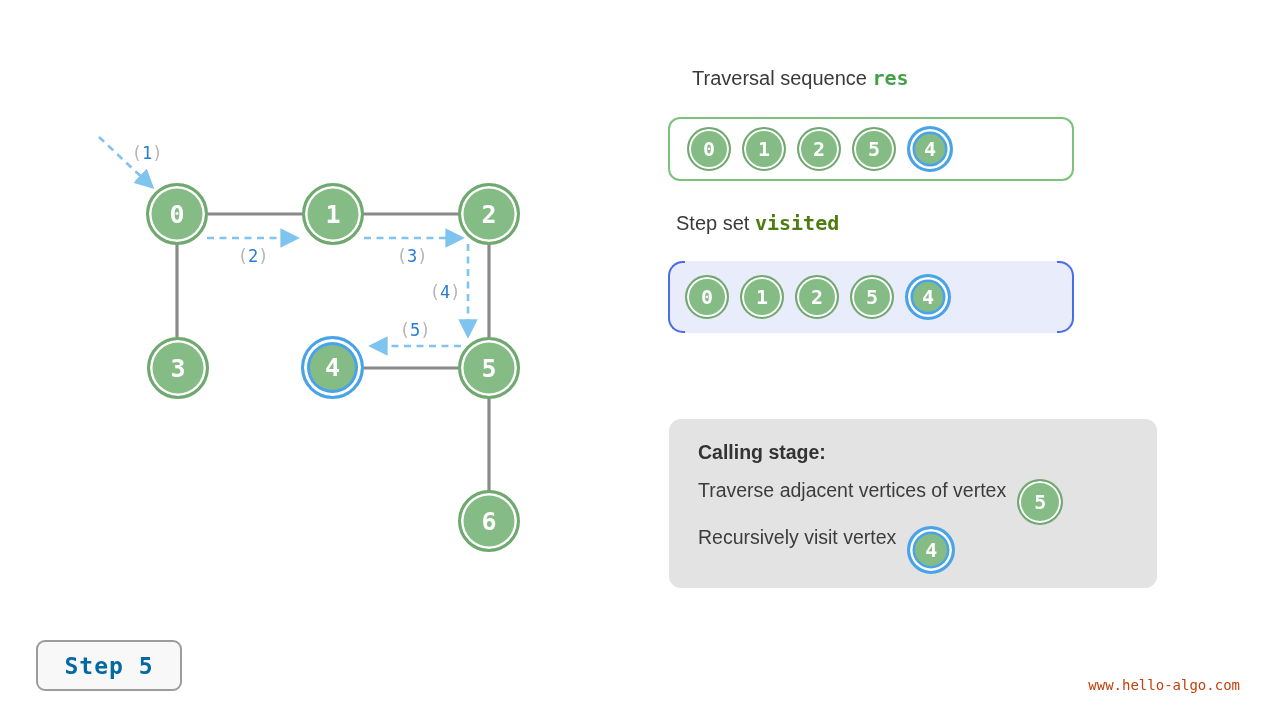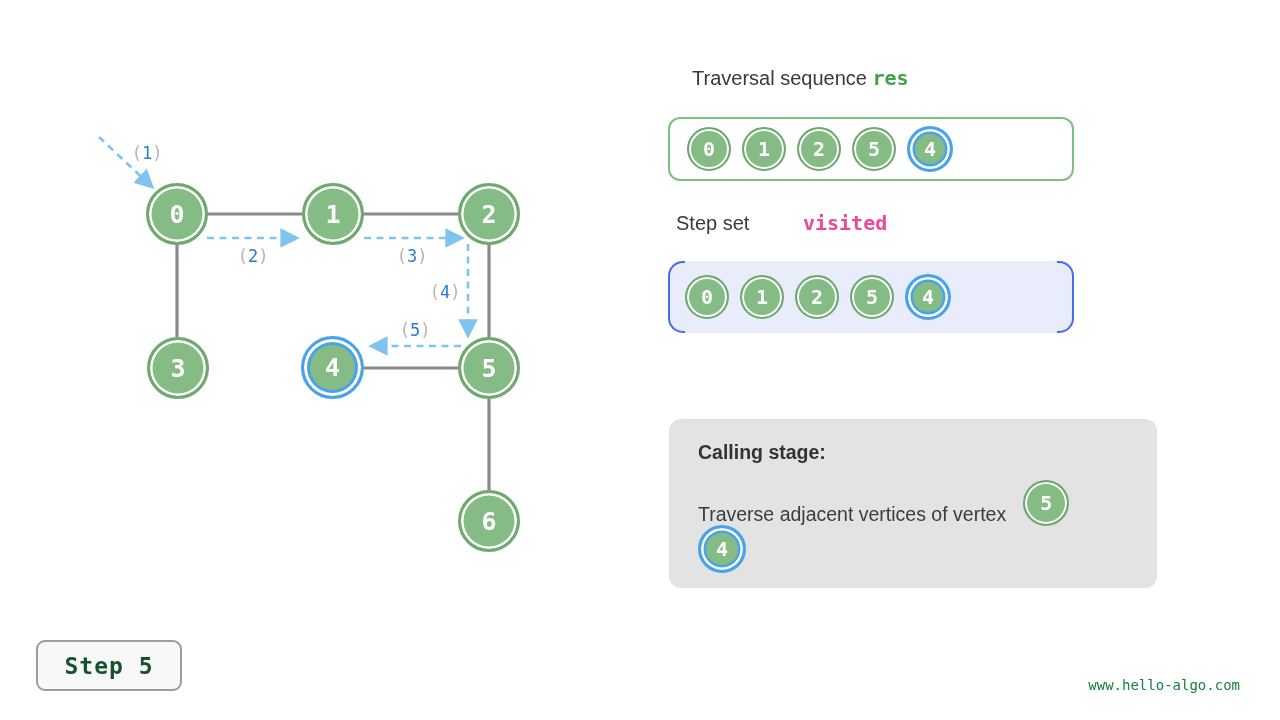"visited" .code-blue { color: #ec4899 -> #4d7c0f; margin-left: 48px -> none }
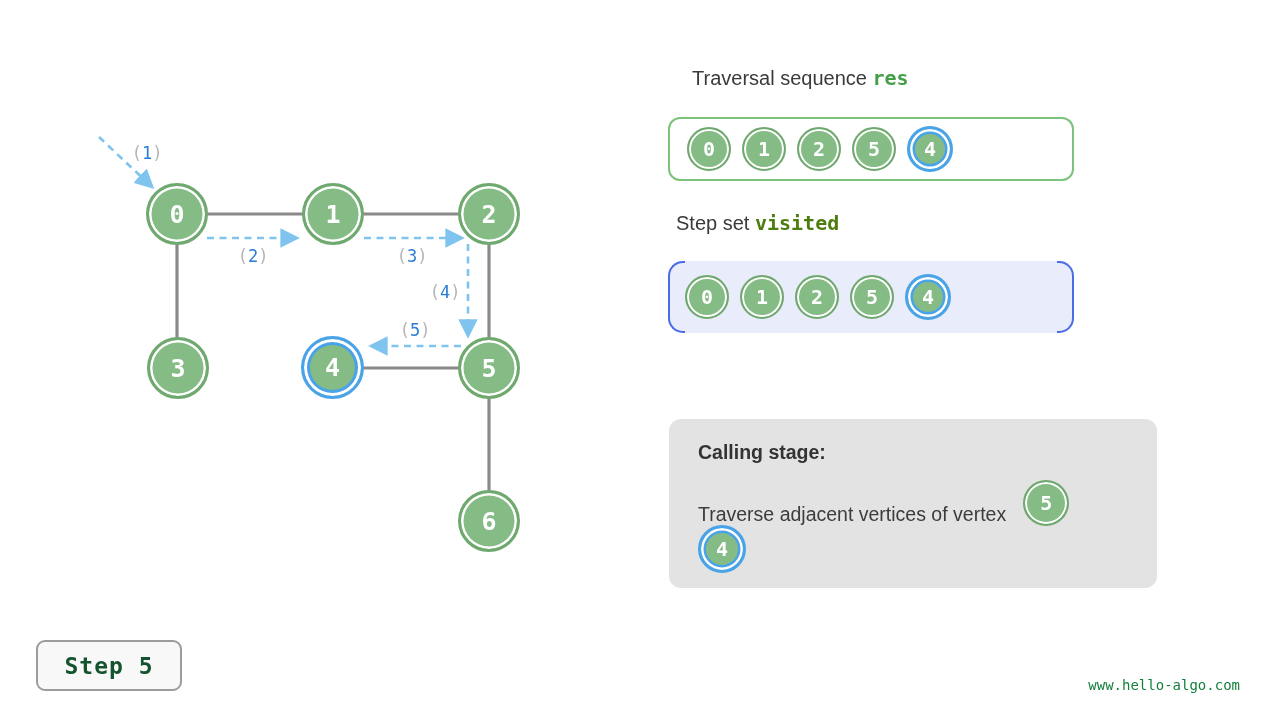"Traverse adjacent vertices of vertex" .calling-row { align-items: flex-end -> flex-start; gap: 17px -> 11px }
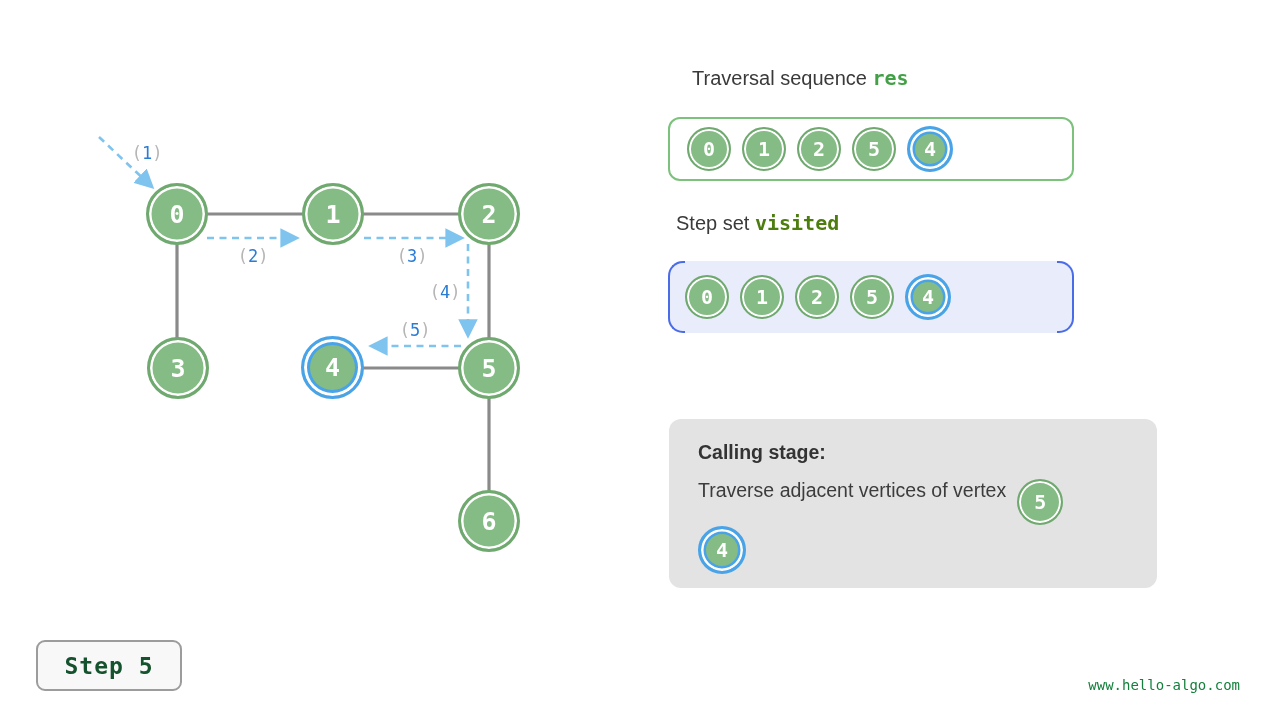"Recursively visit vertex" span { html: none -> <span>Recursively visit vertex</span> }
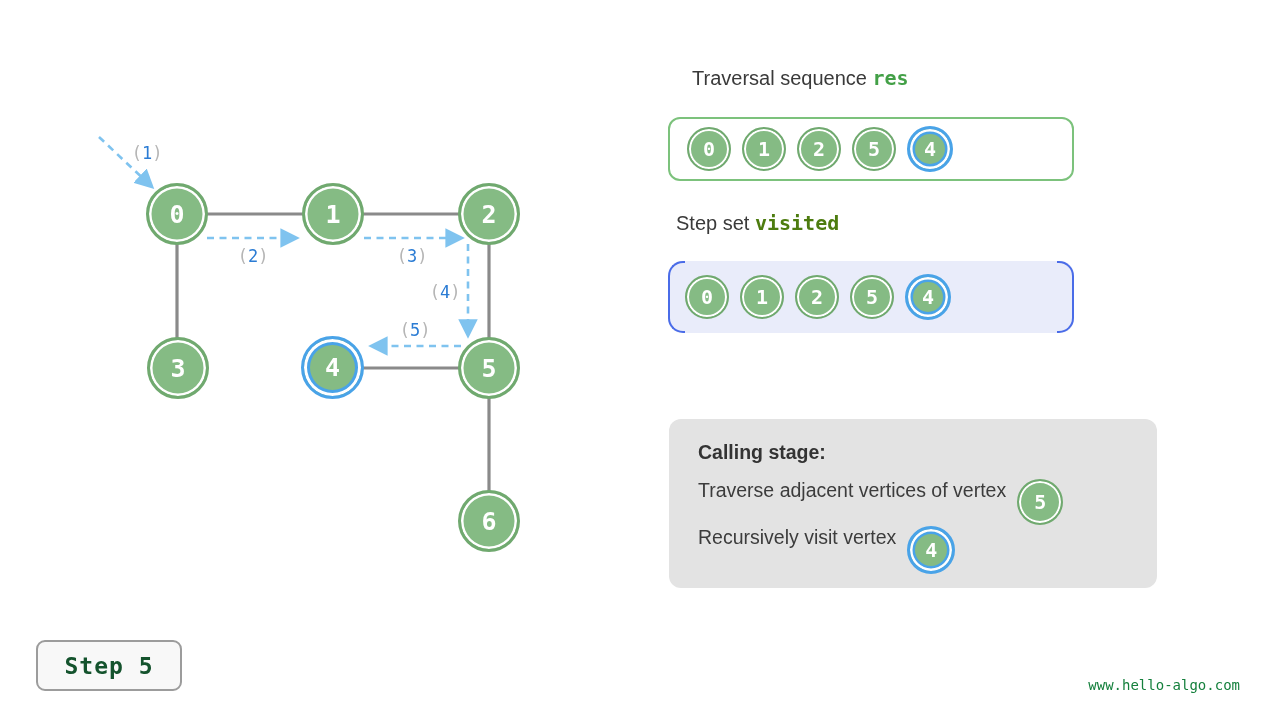"Step 5" .step-btn { color: #14532d -> #0369a1 }
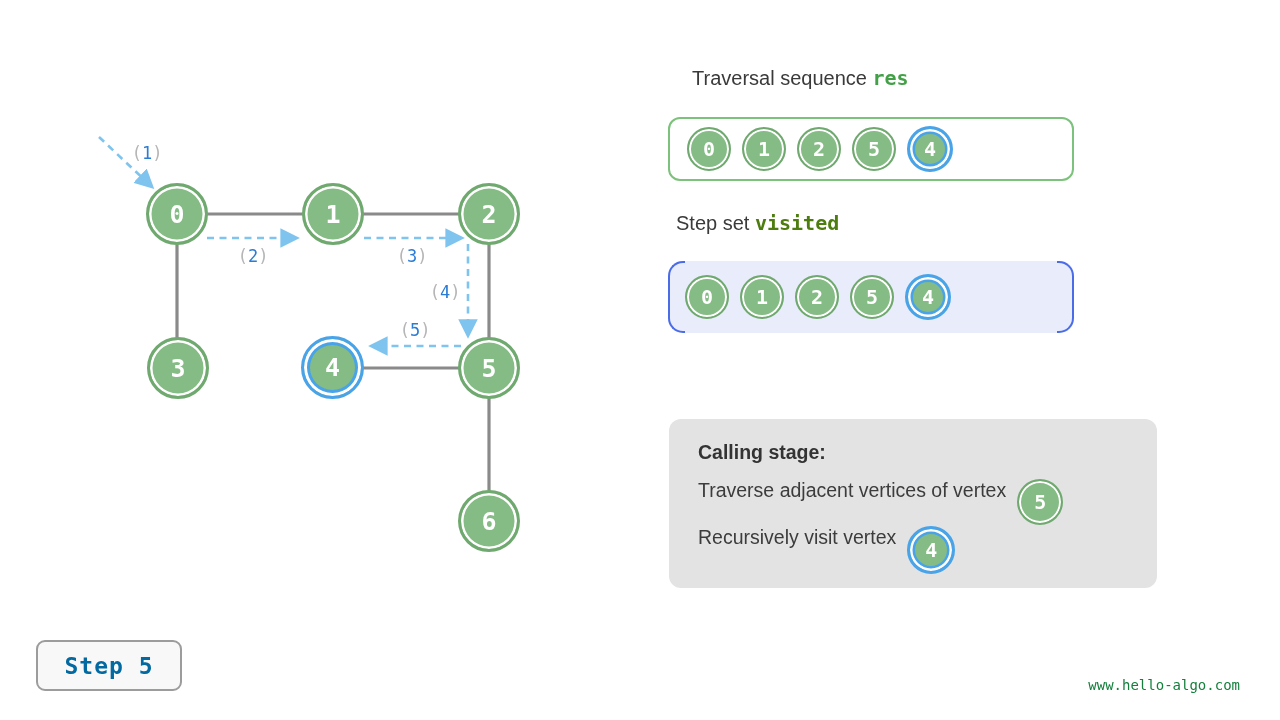"www.hello-algo.com" .watermark { color: #15803d -> #c2410c }
